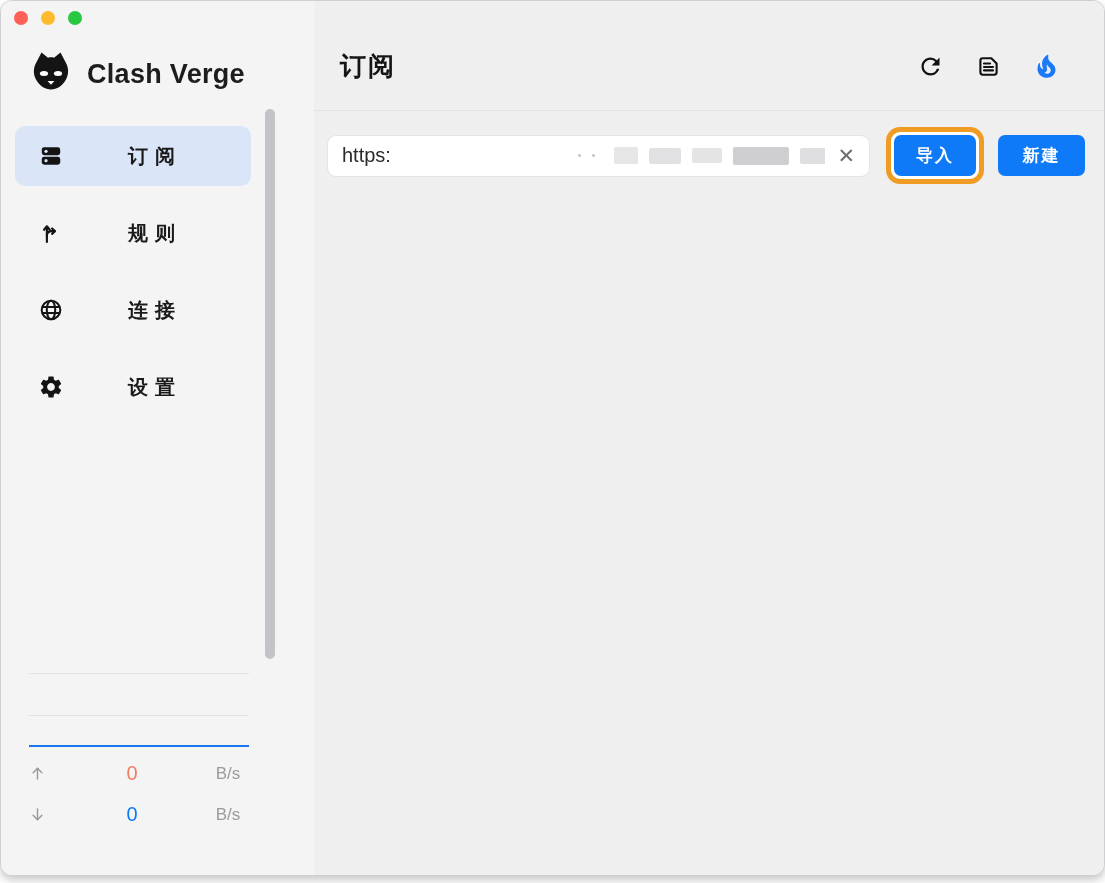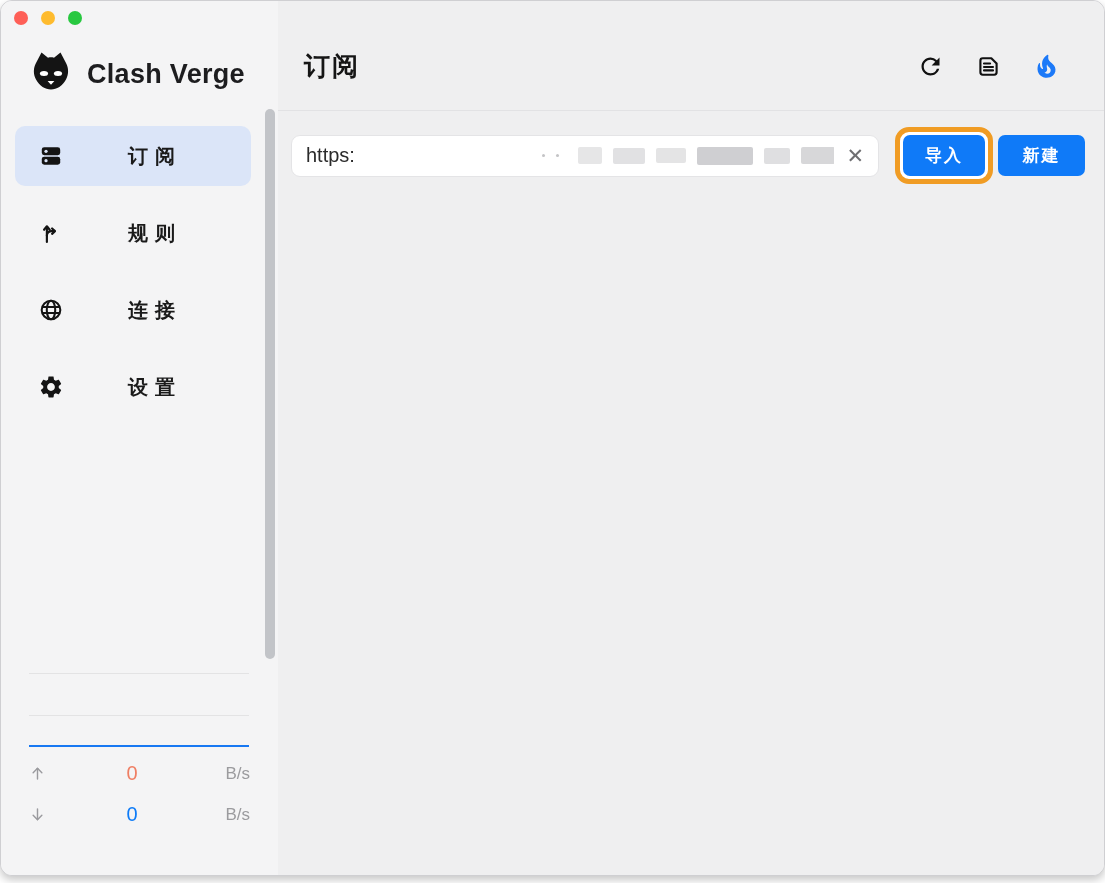"Clash Verge" .sidebar { padding-left: none -> 36px }
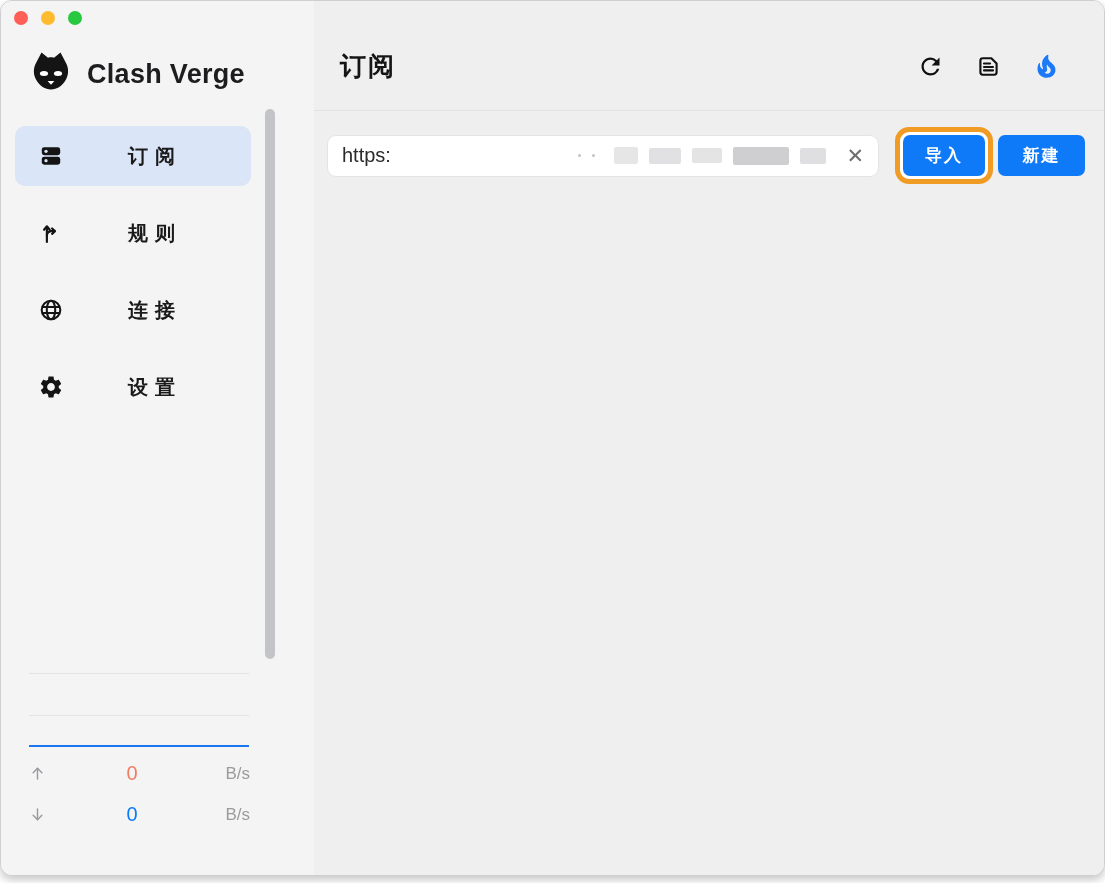"新建" .btn-new { margin-left: 5px -> 14px }
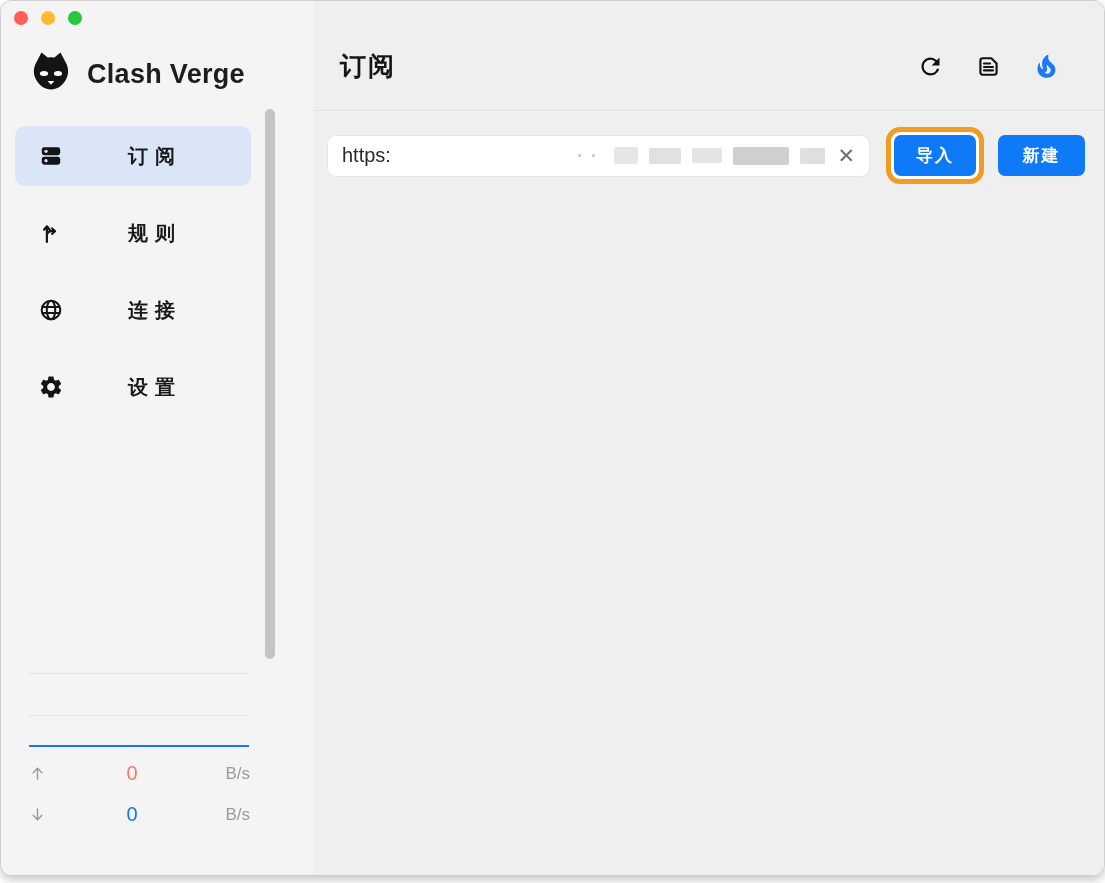"B/s" .stat-unit { text-align: right -> center }
